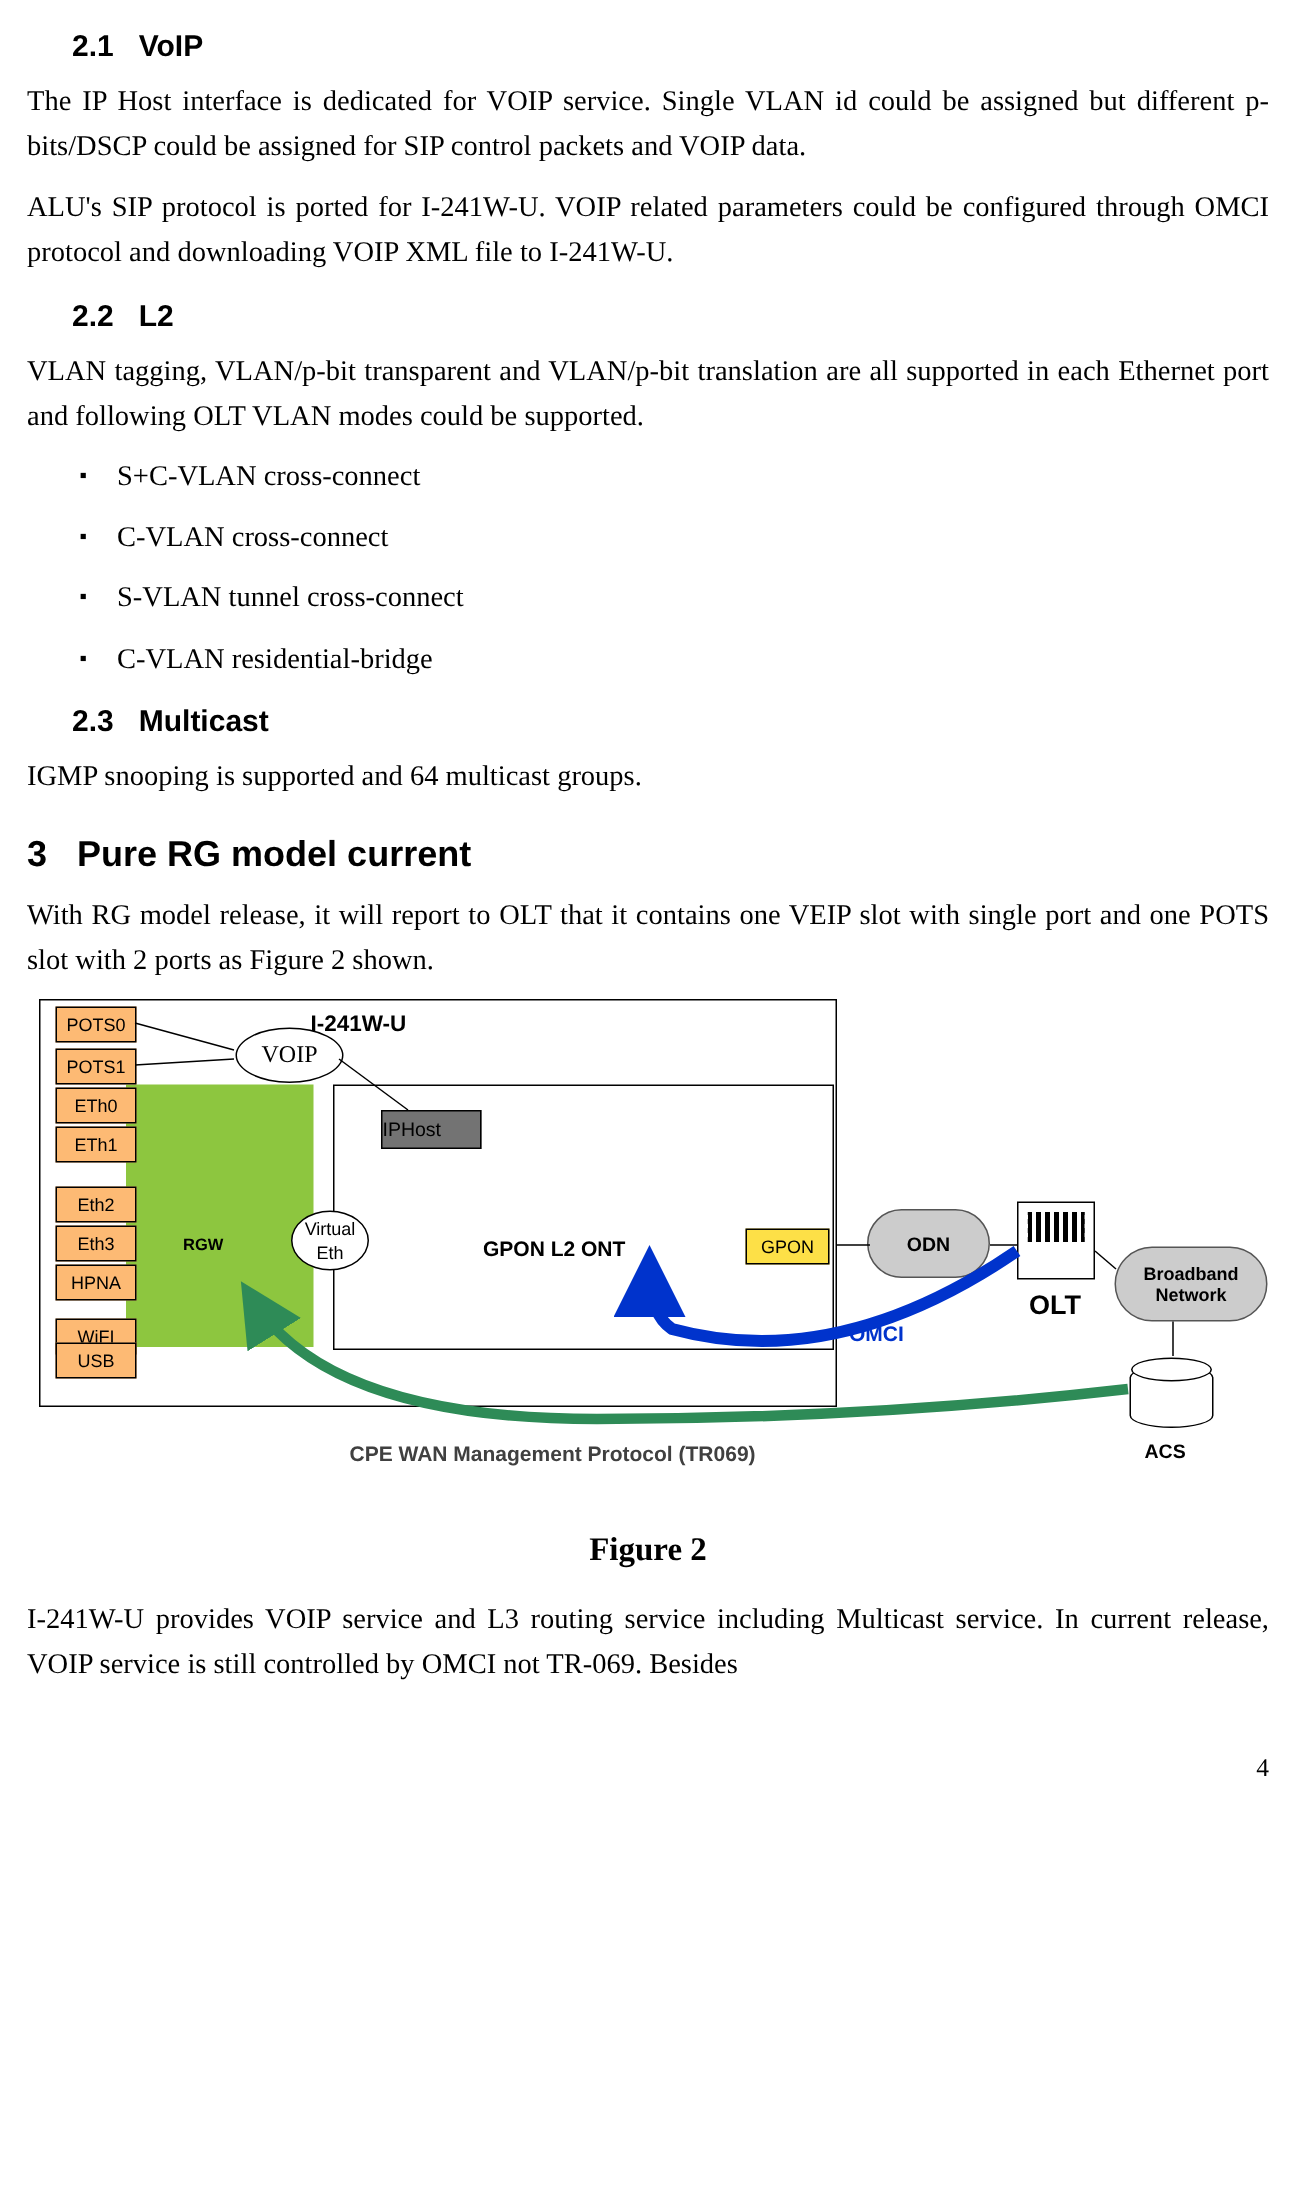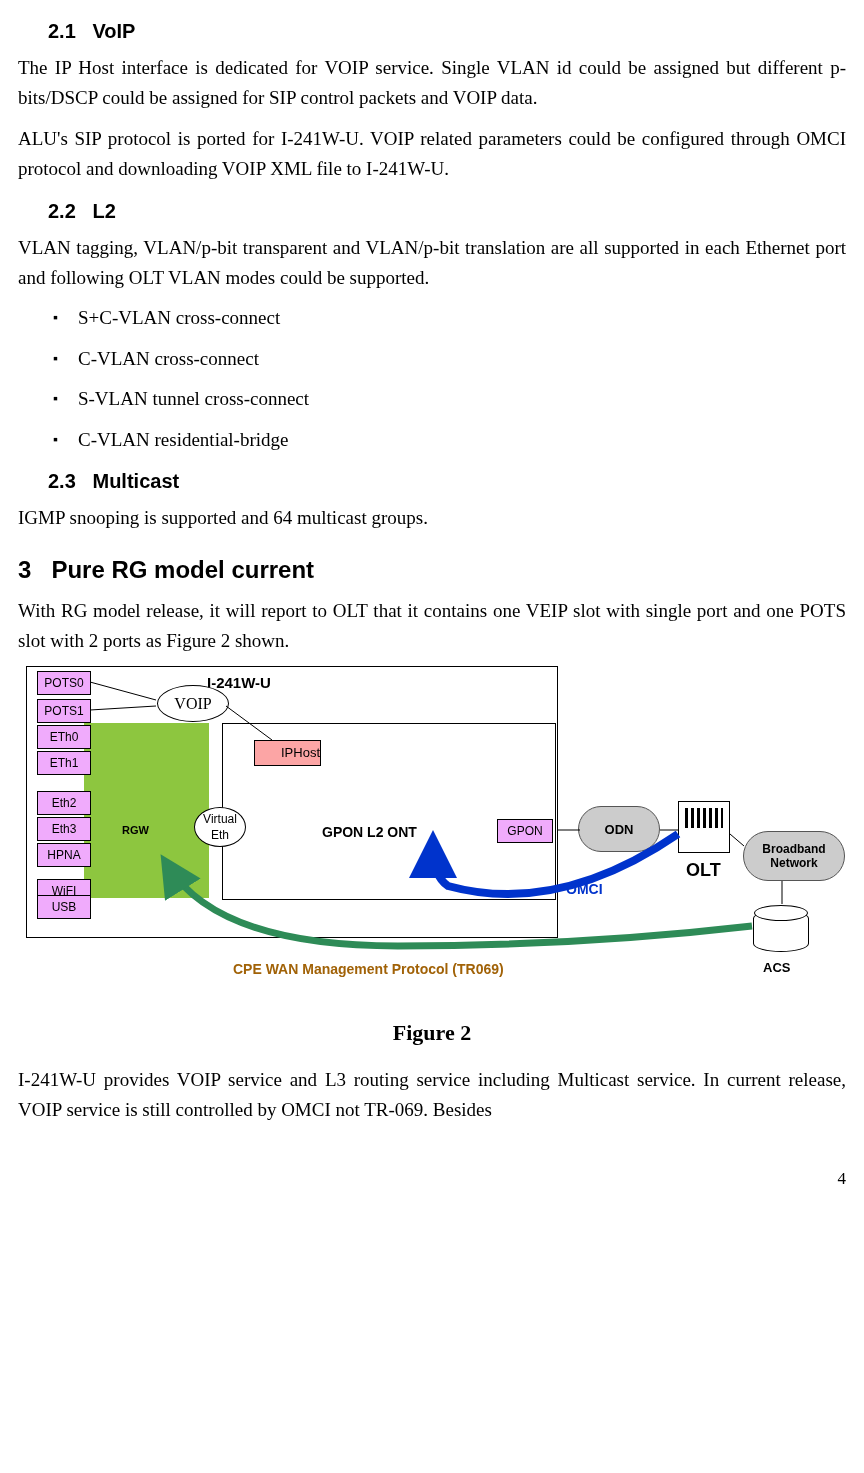"POTS0" .port { background: #f0abfc -> #fdba74 }
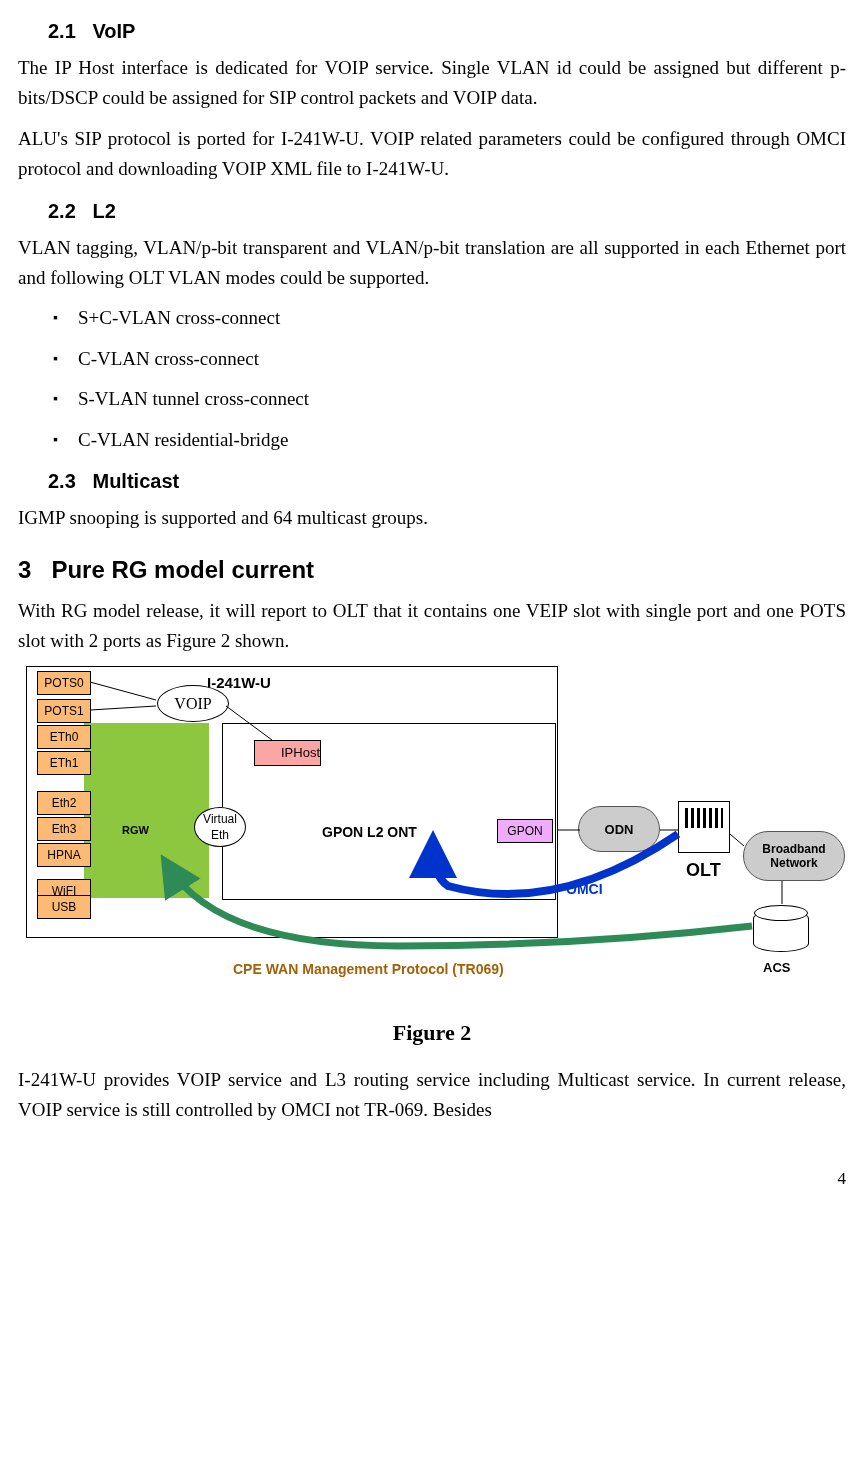"IPHost" .iphost-box { background: #fca5a5 -> #737373; text-align: right -> left }
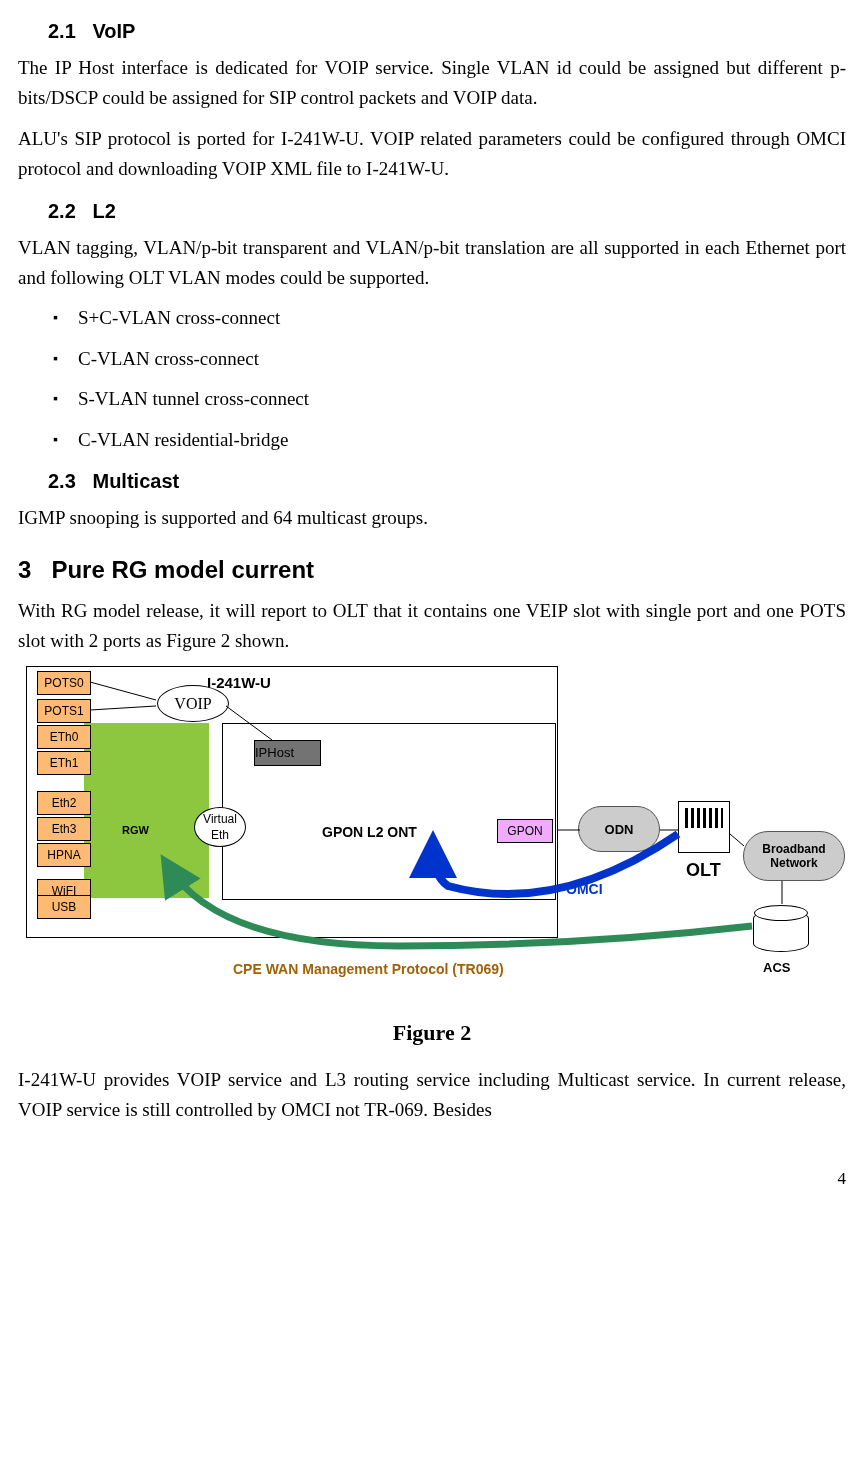"GPON" .gpon-port { background: #f0abfc -> #fde047 }
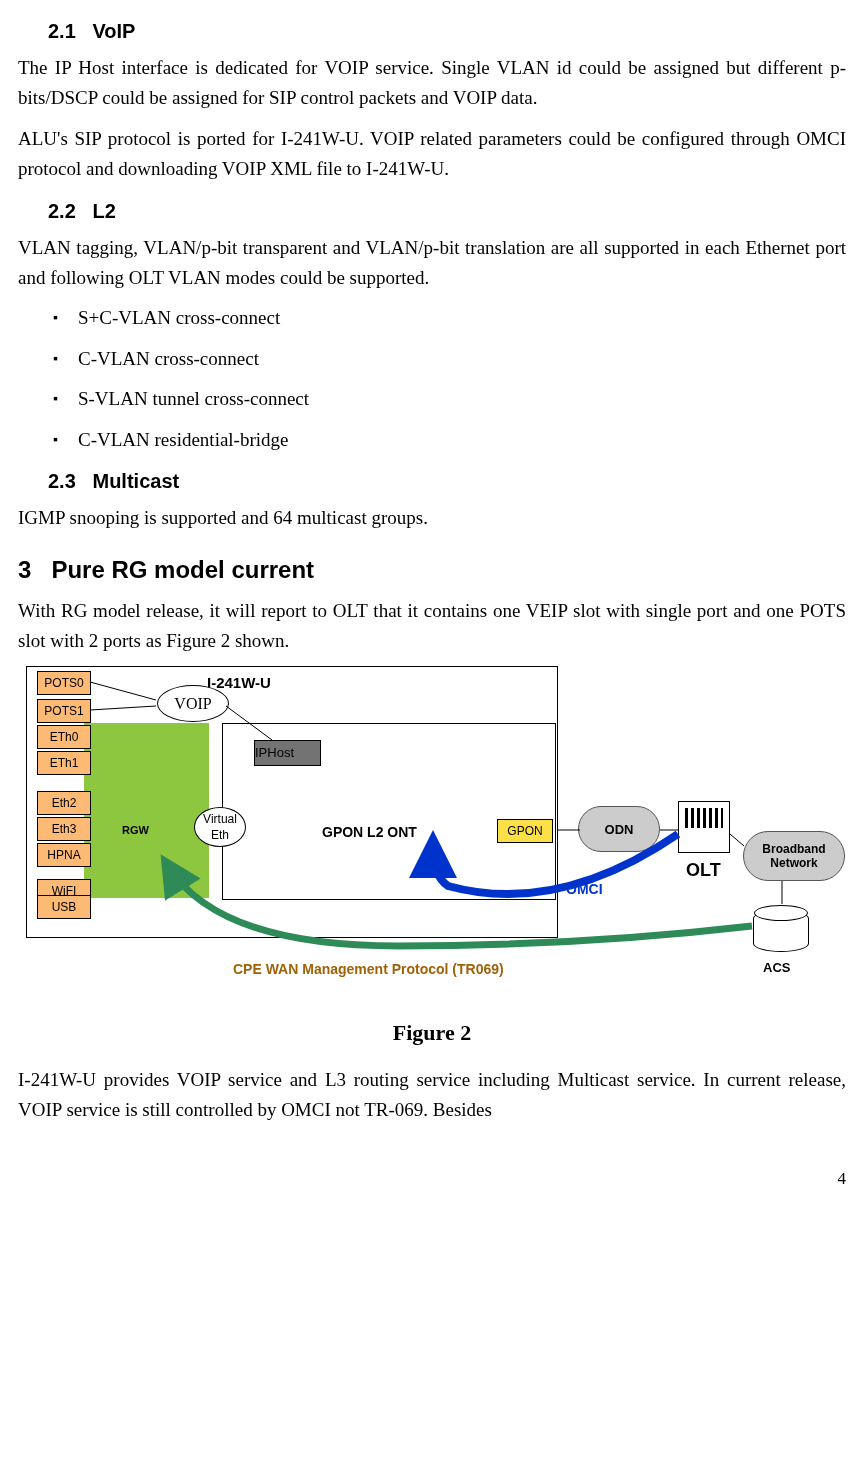"CPE WAN Management Protocol (TR069)" .cpe-label { color: #a16207 -> #404040 }
